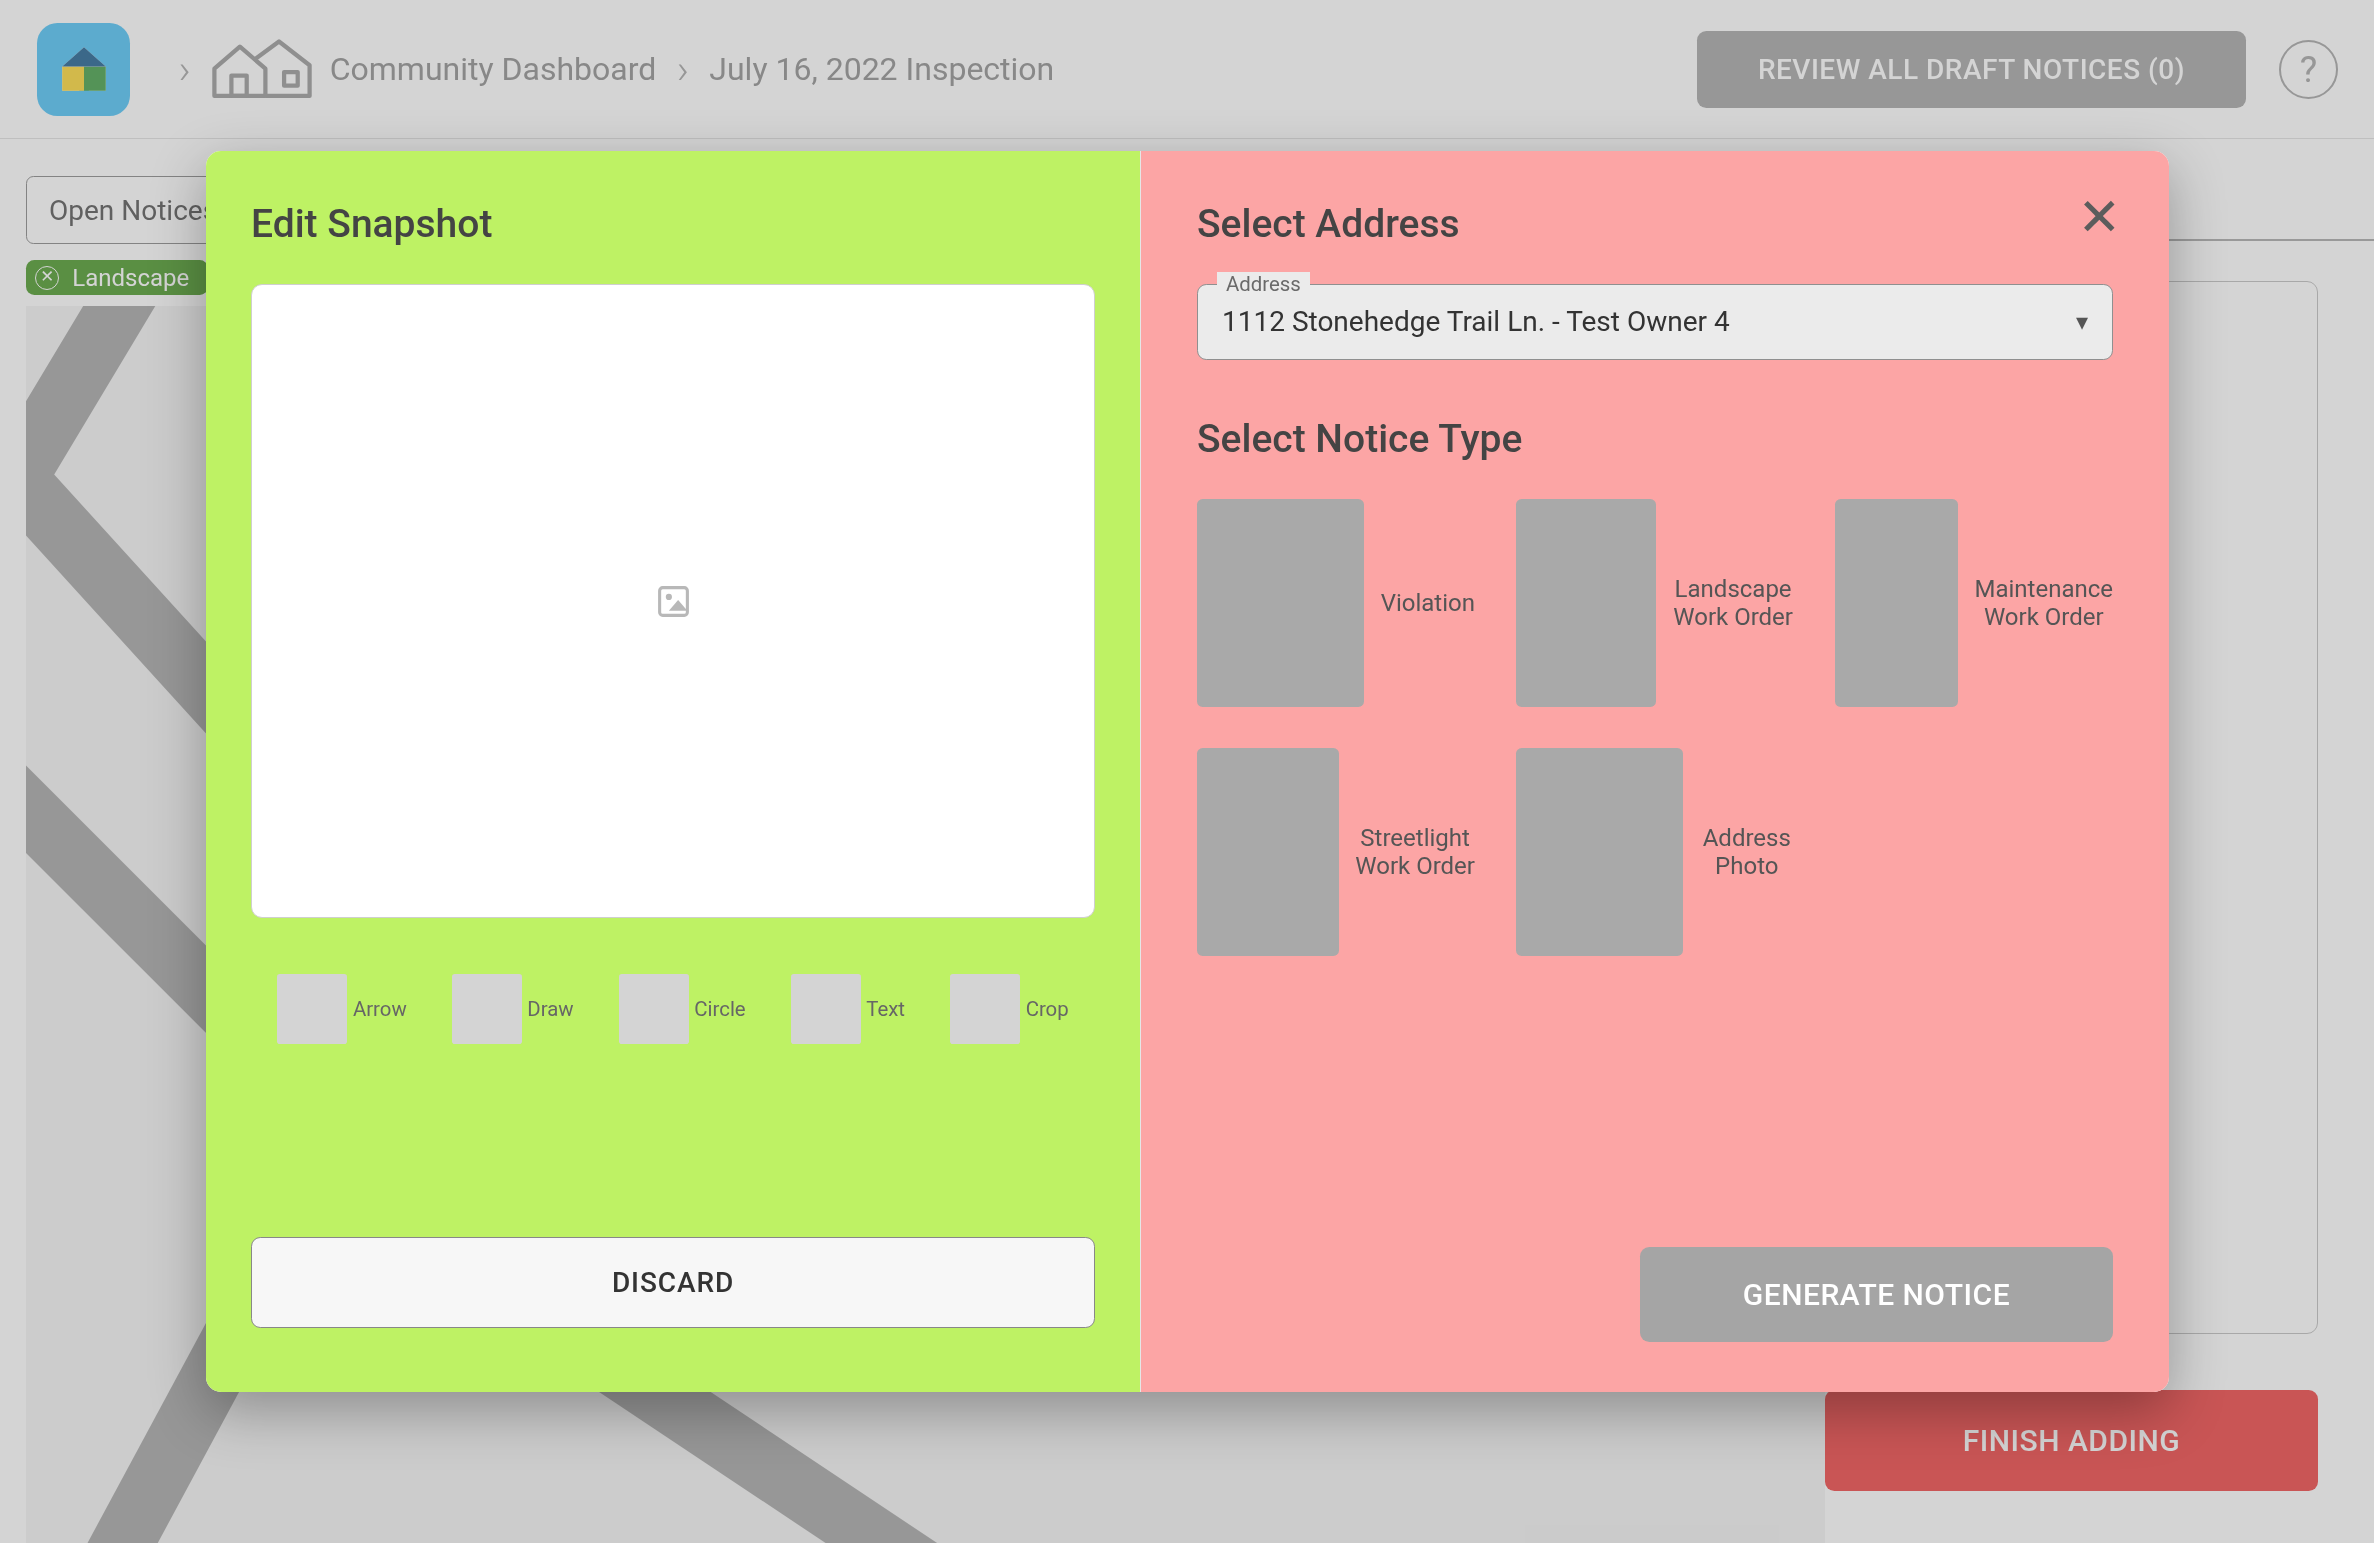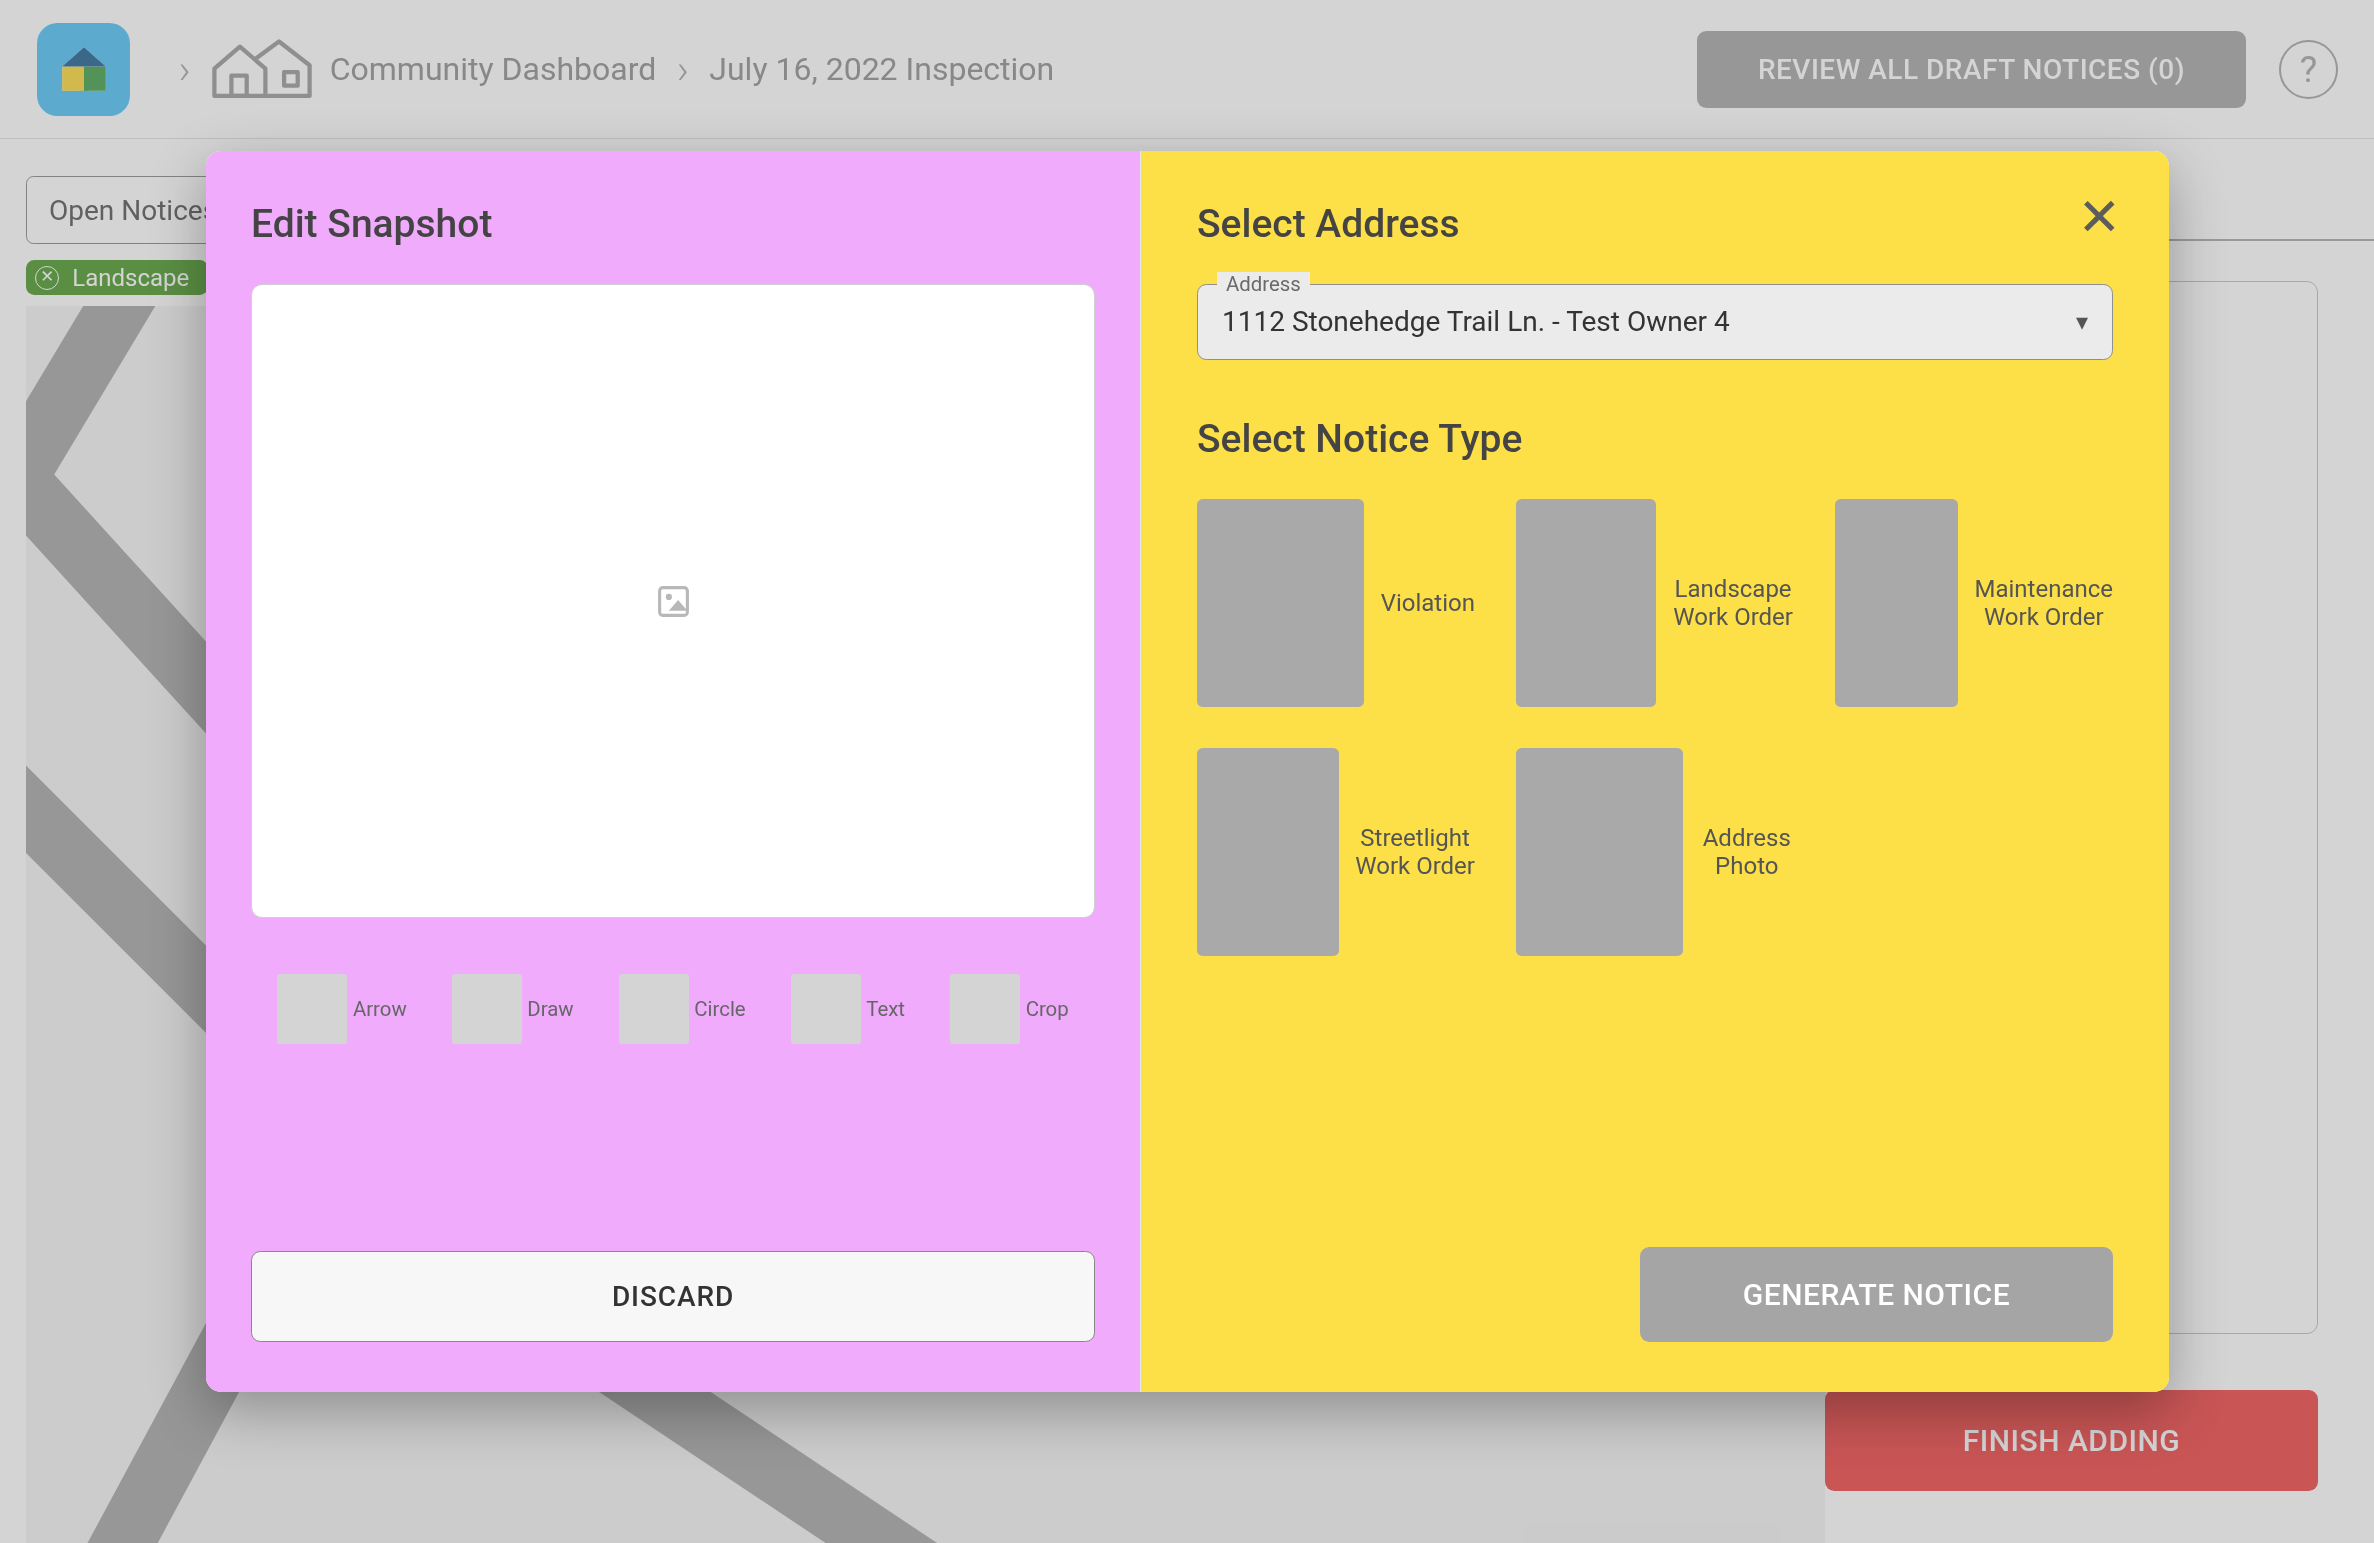"Edit Snapshot" .modal-left { background: #f0abfc -> #bef264; padding: 50px 45px 50px 45px -> 50px 45px 64px 45px }
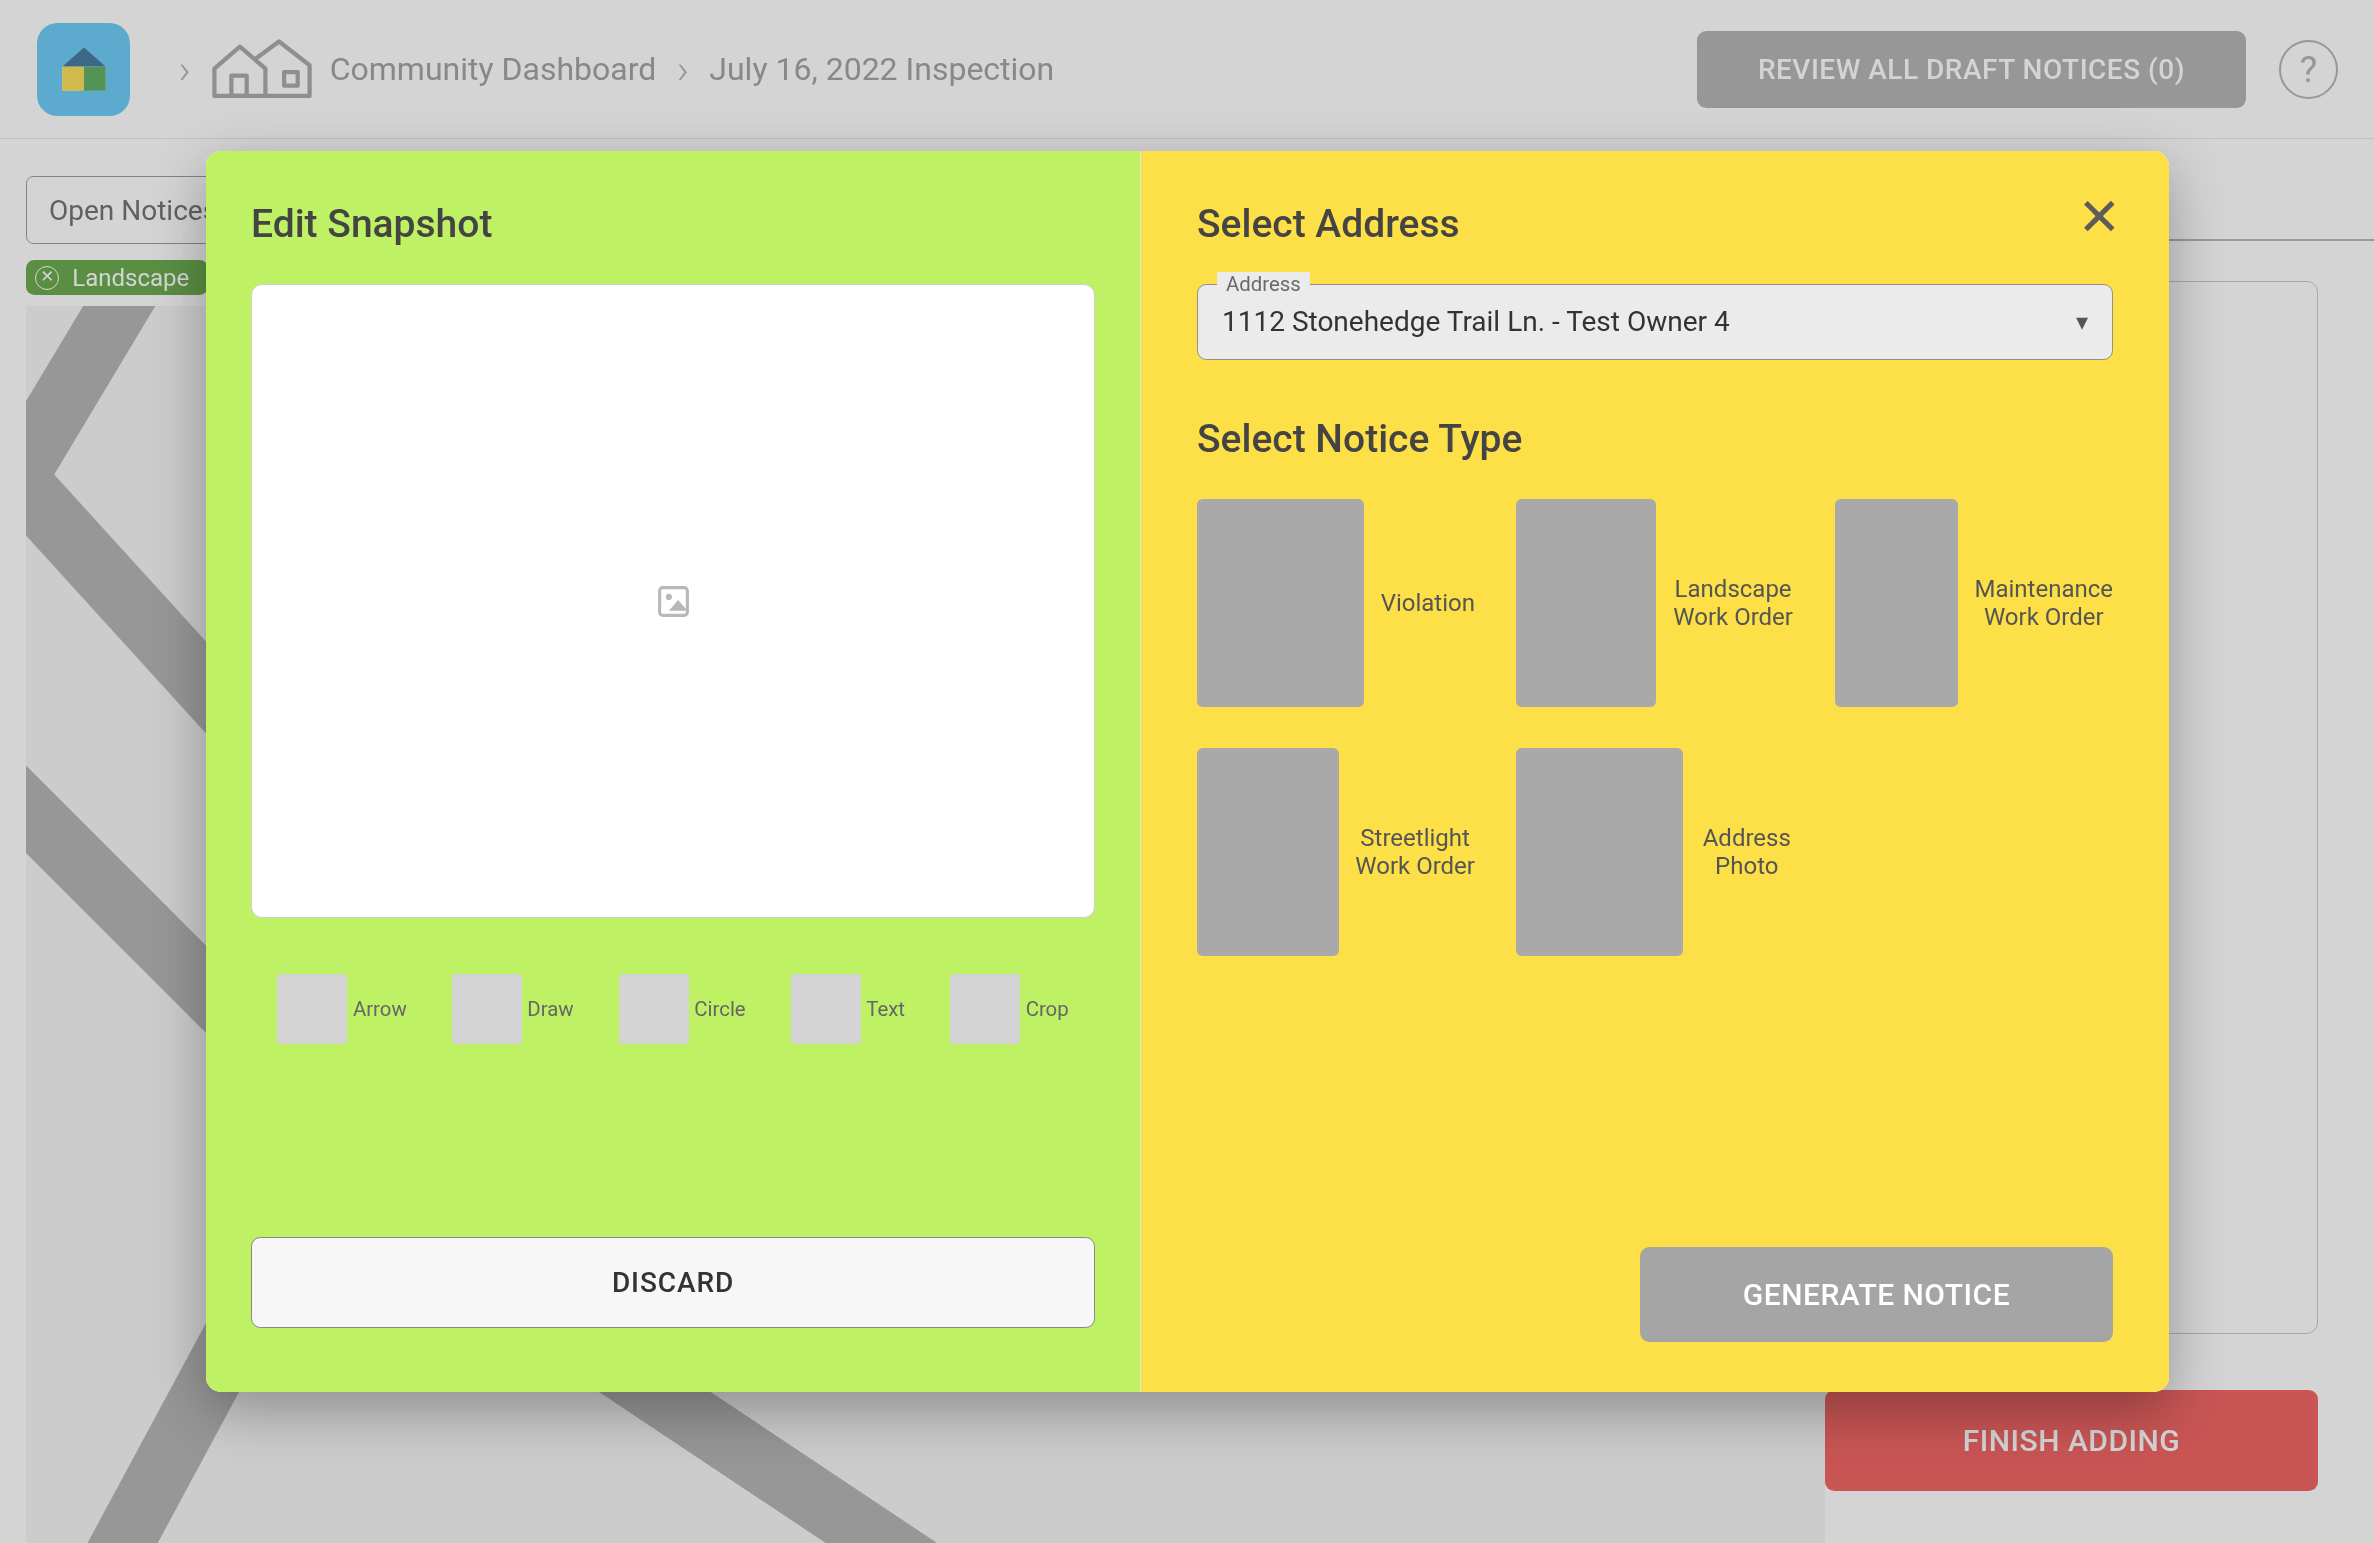"Select Address" .modal-right { background: #fde047 -> #fca5a5 }
